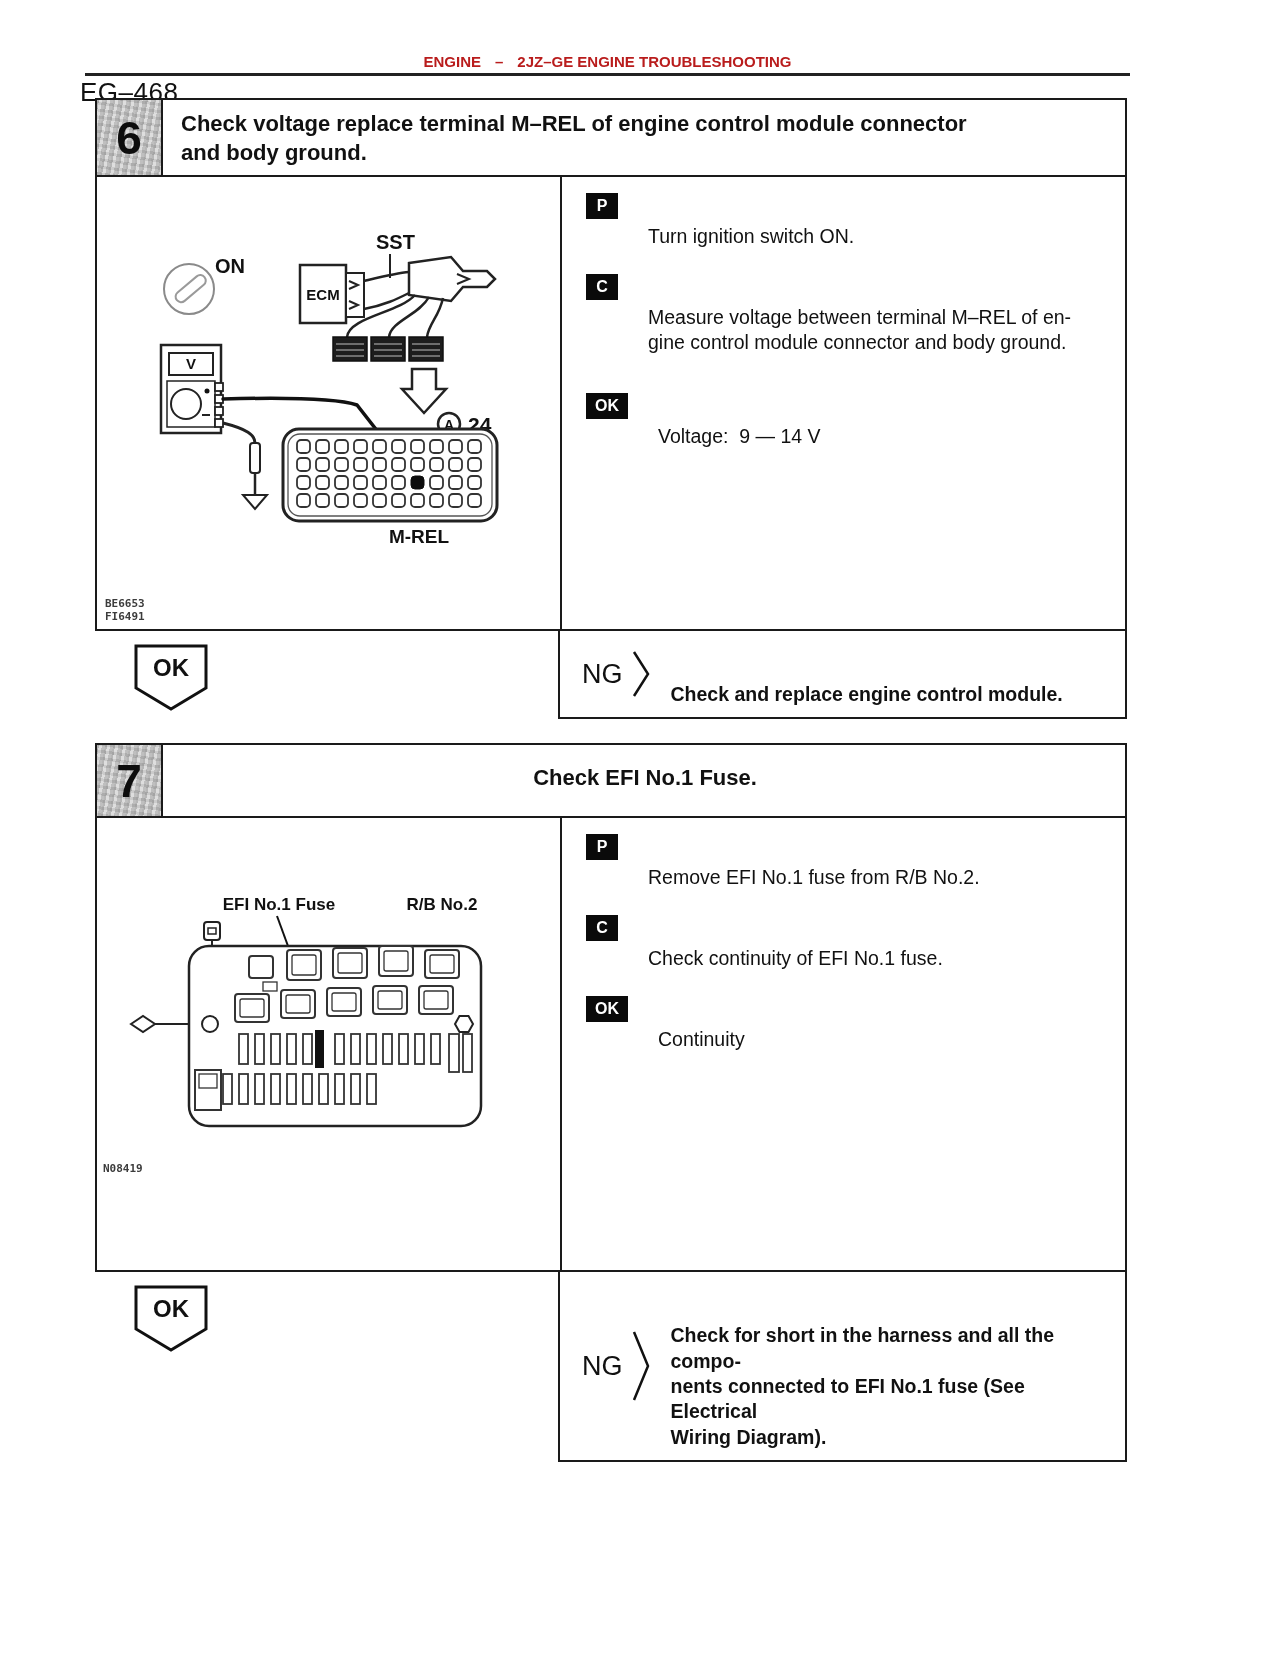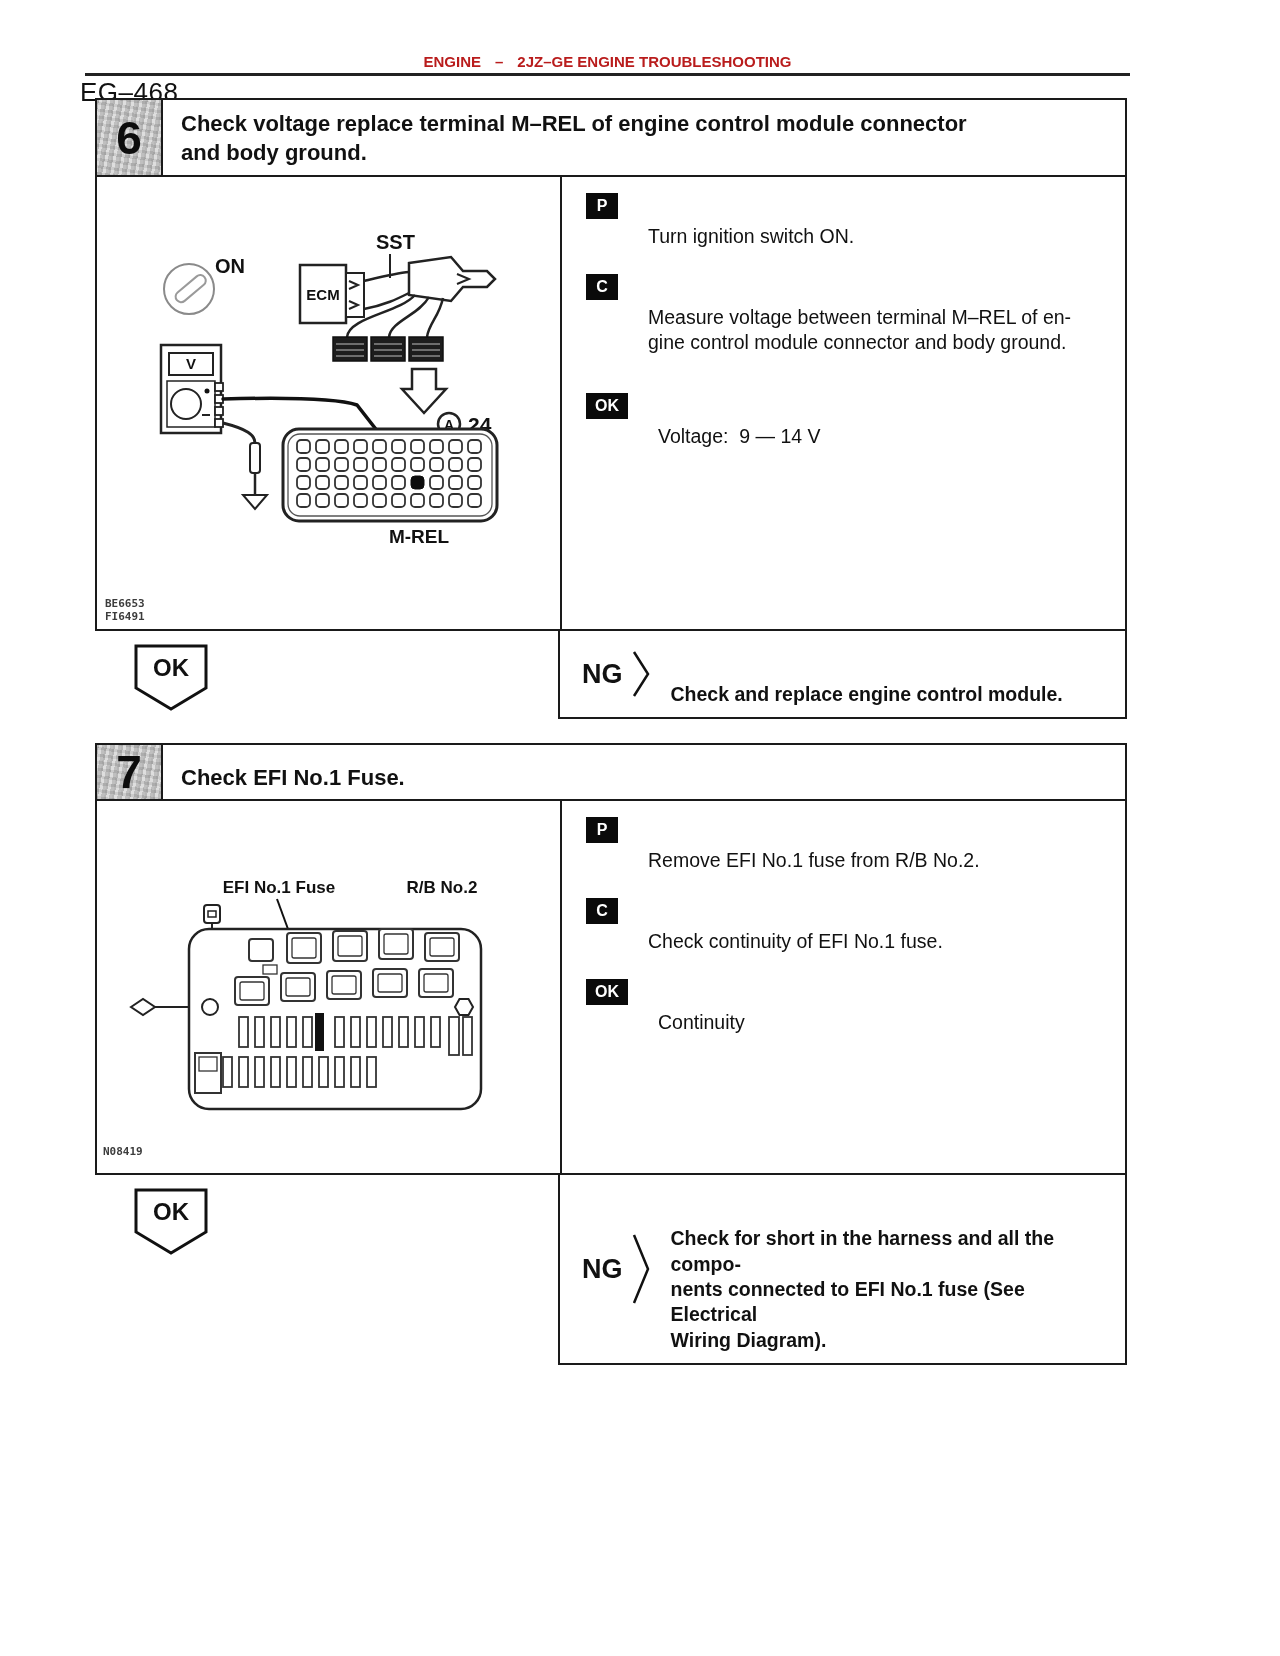"NG" .ng-label { font-weight: bold -> normal }
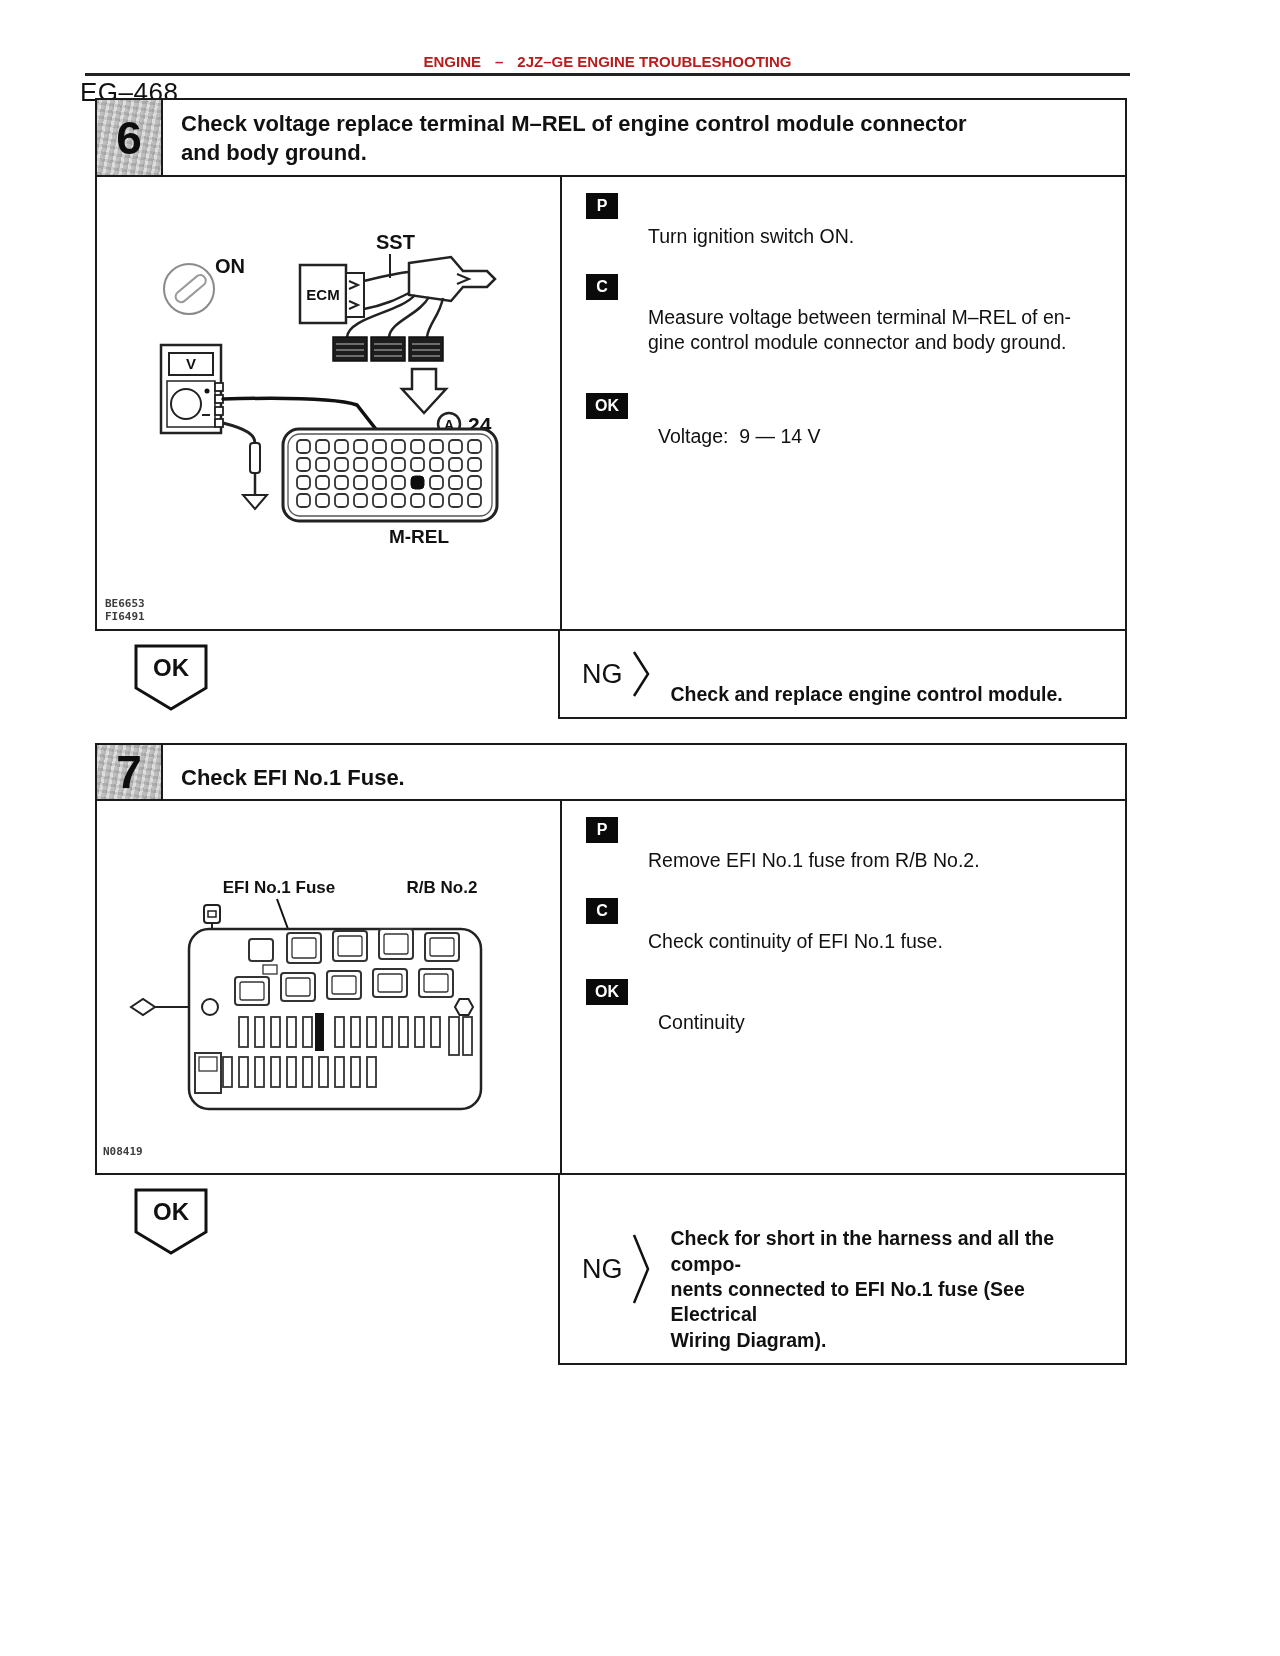"Check EFI No.1 Fuse." div.step-title { padding-bottom: 7px -> 24px; text-align: none -> center }
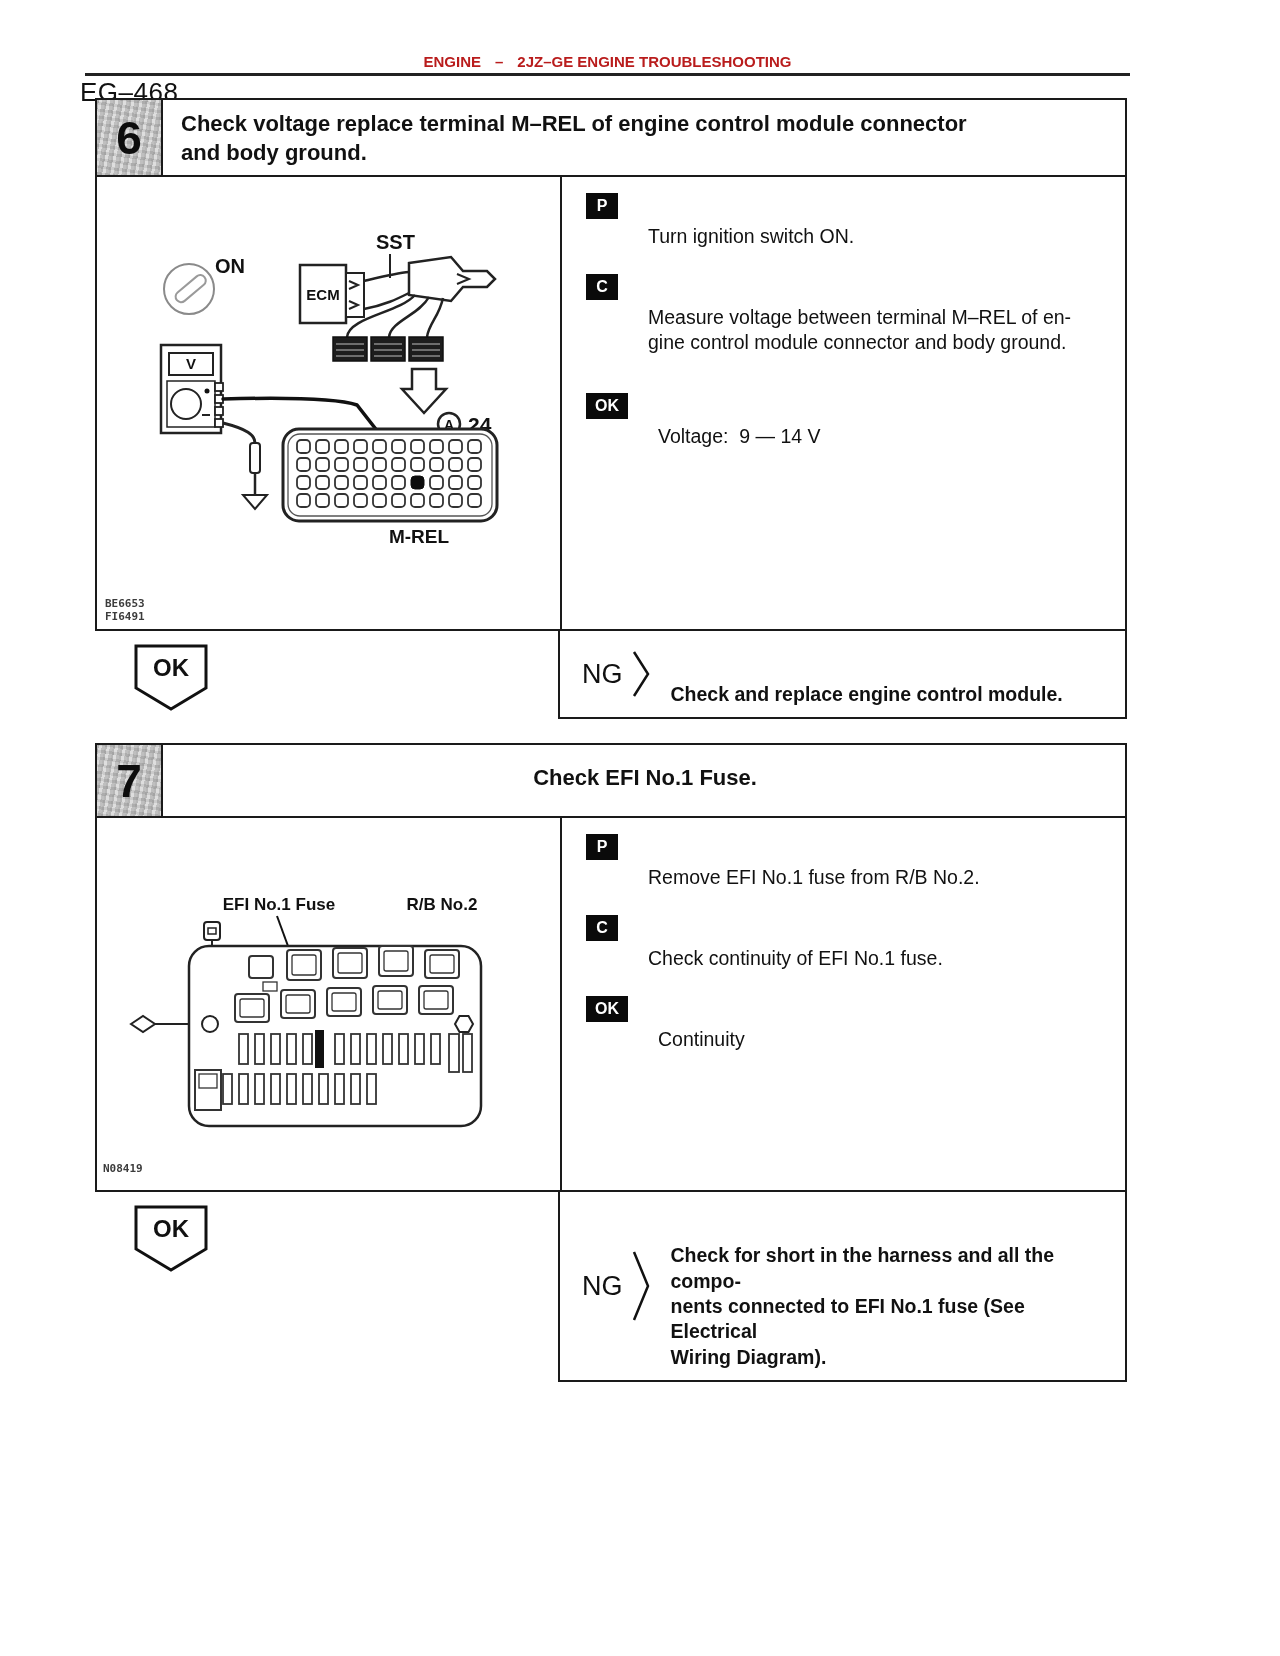"EFI No.1 Fuse" .fig-cell.h372 { height: 372px -> 452px }
